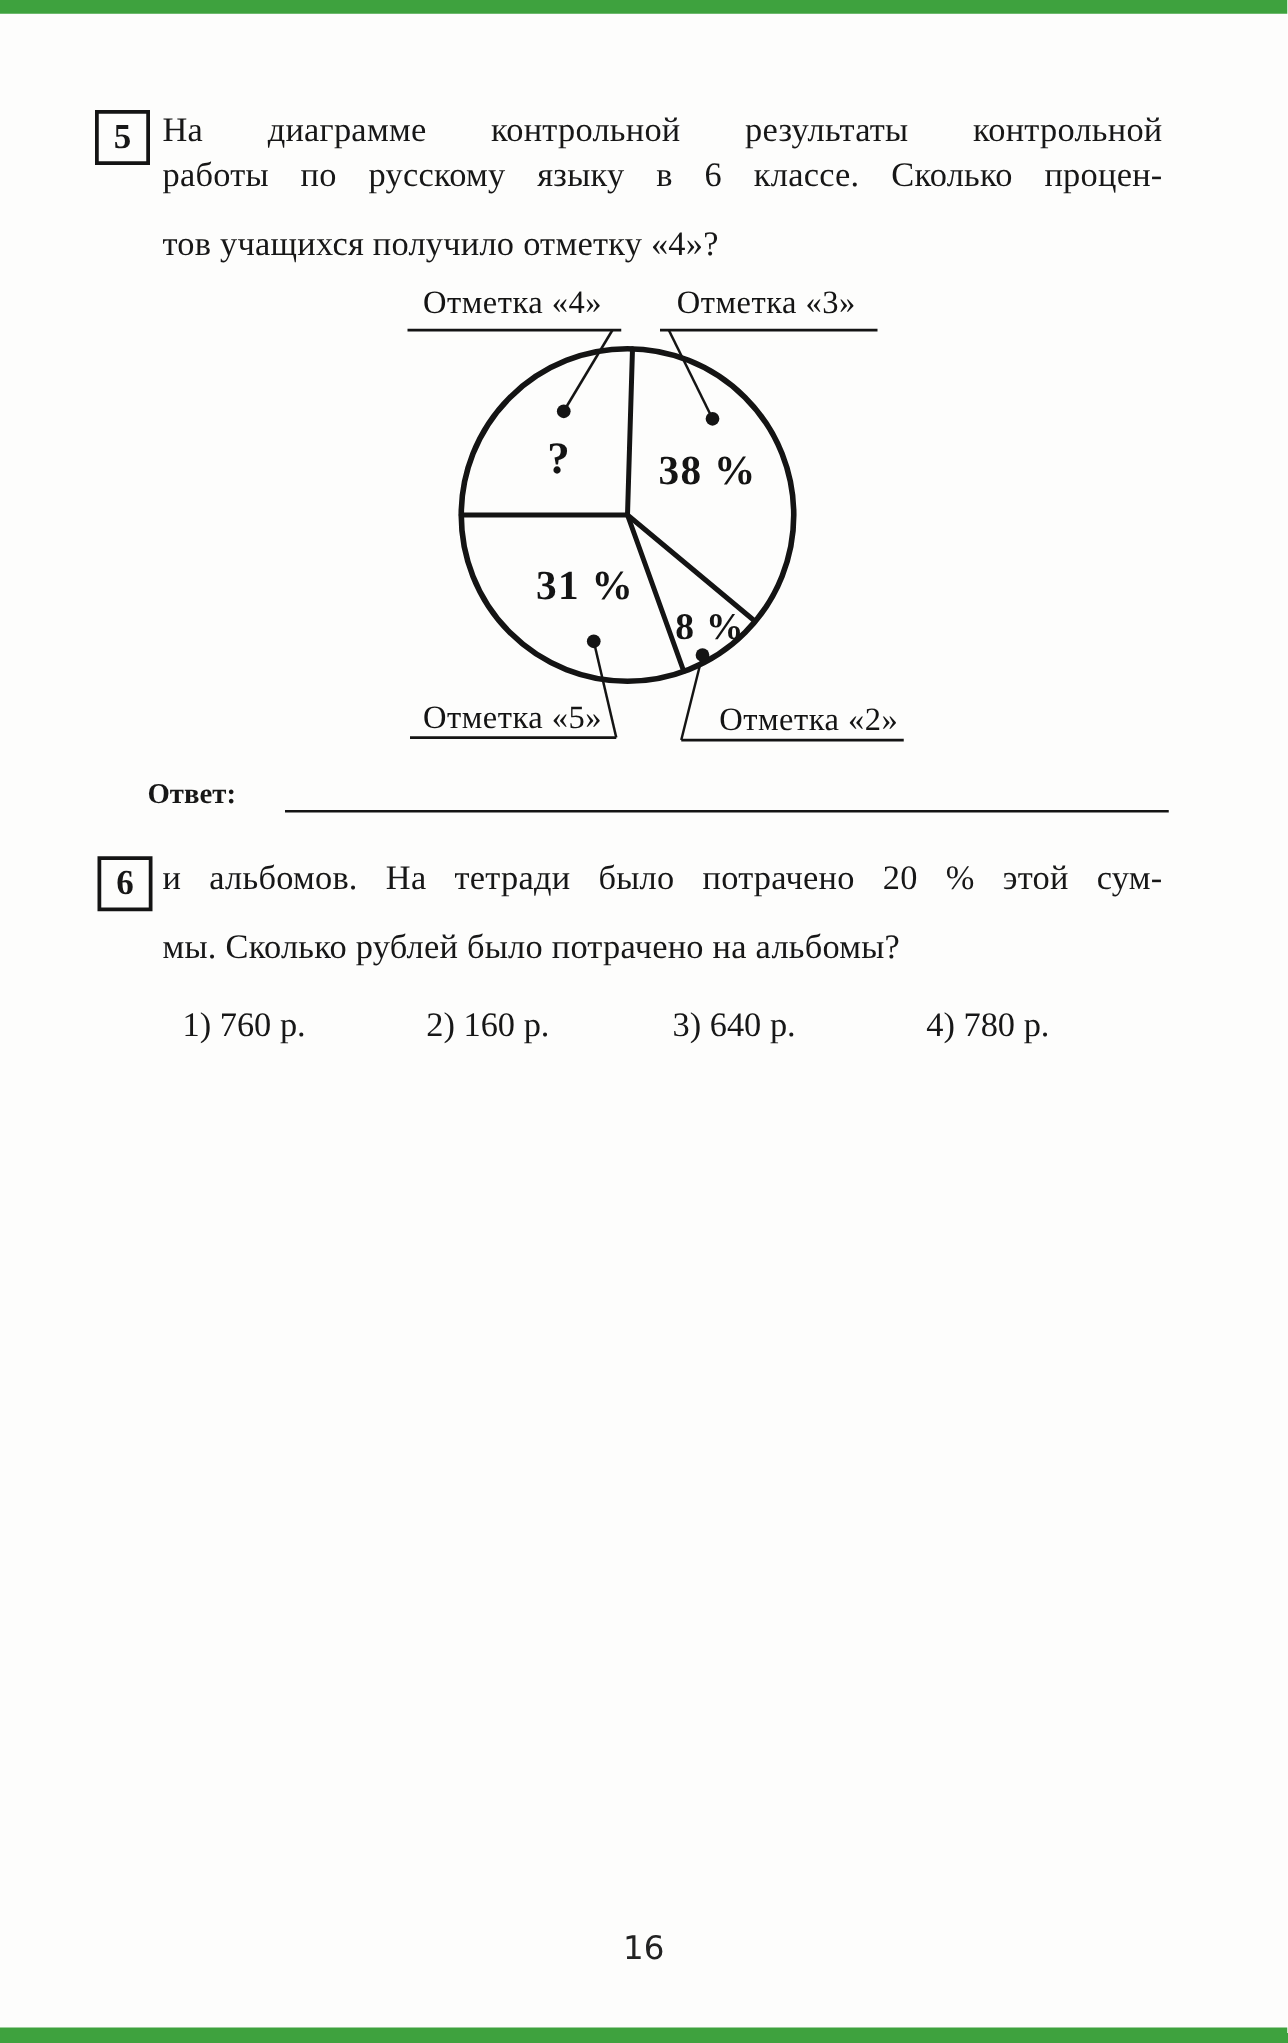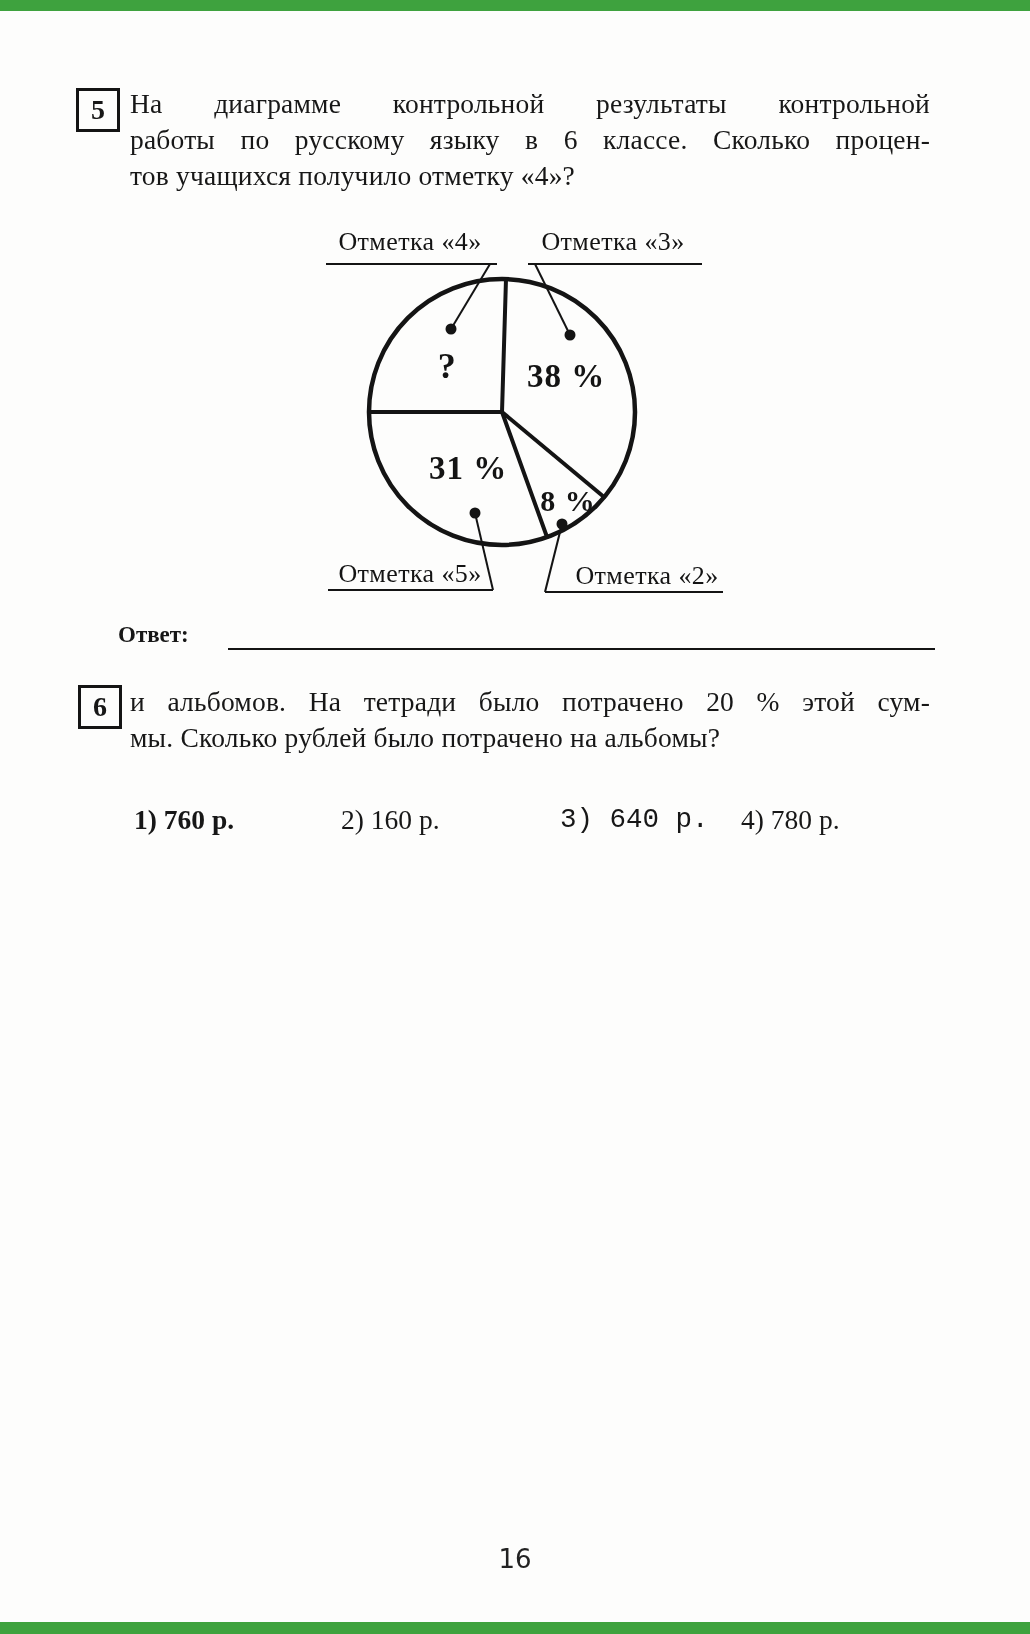"тов учащихся получило отметку «4»?" .qtext .lastline { margin-top: none -> 19px }
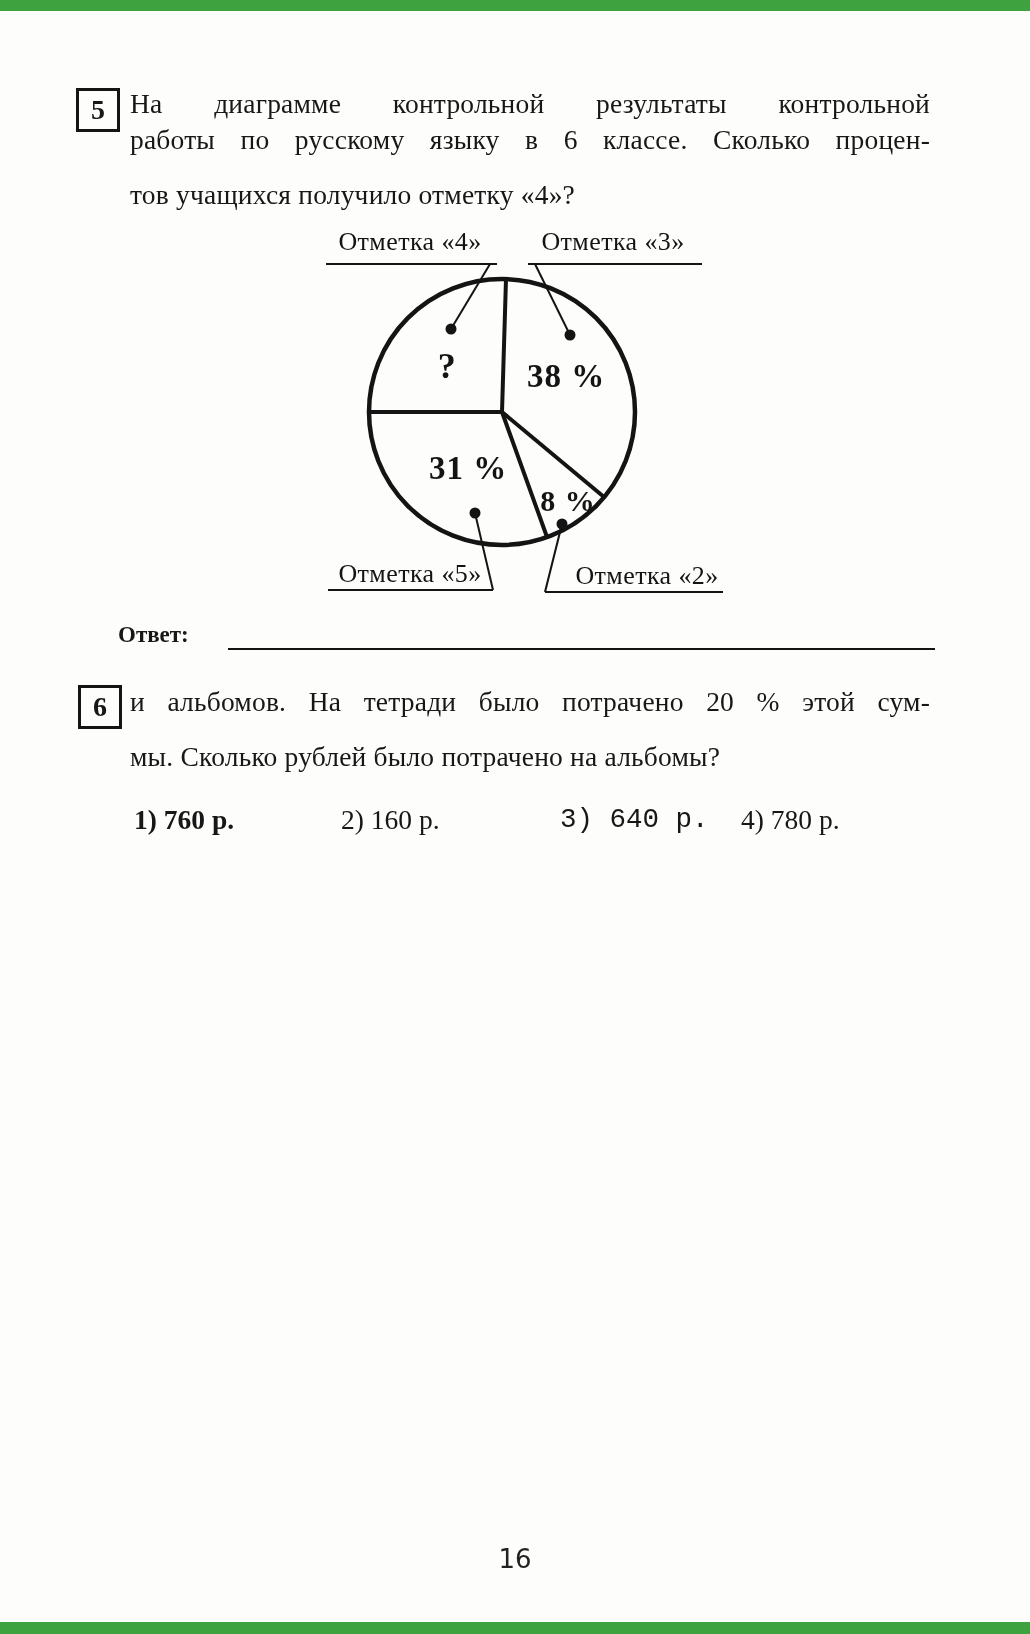"1) 760 р." .opt0 { font-weight: bold -> none; left: 4px -> 16px }
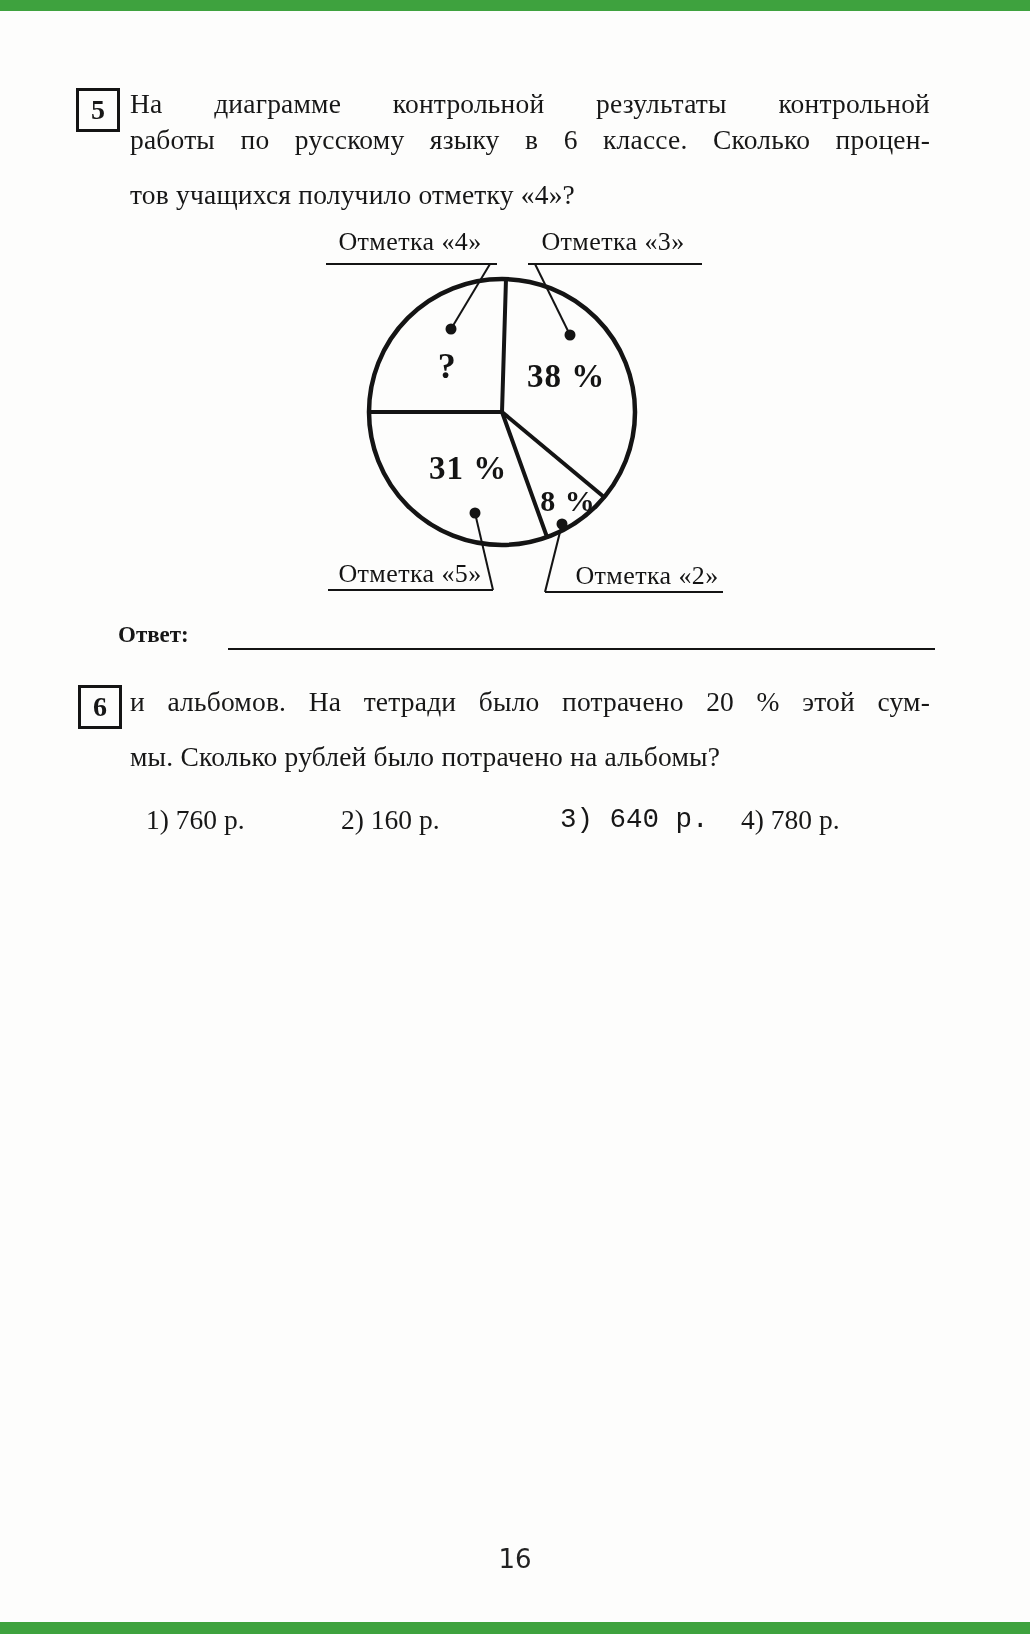"3) 640 р." .opt2 { font-family: Liberation Mono, monospace -> none; left: 430px -> 408px }
